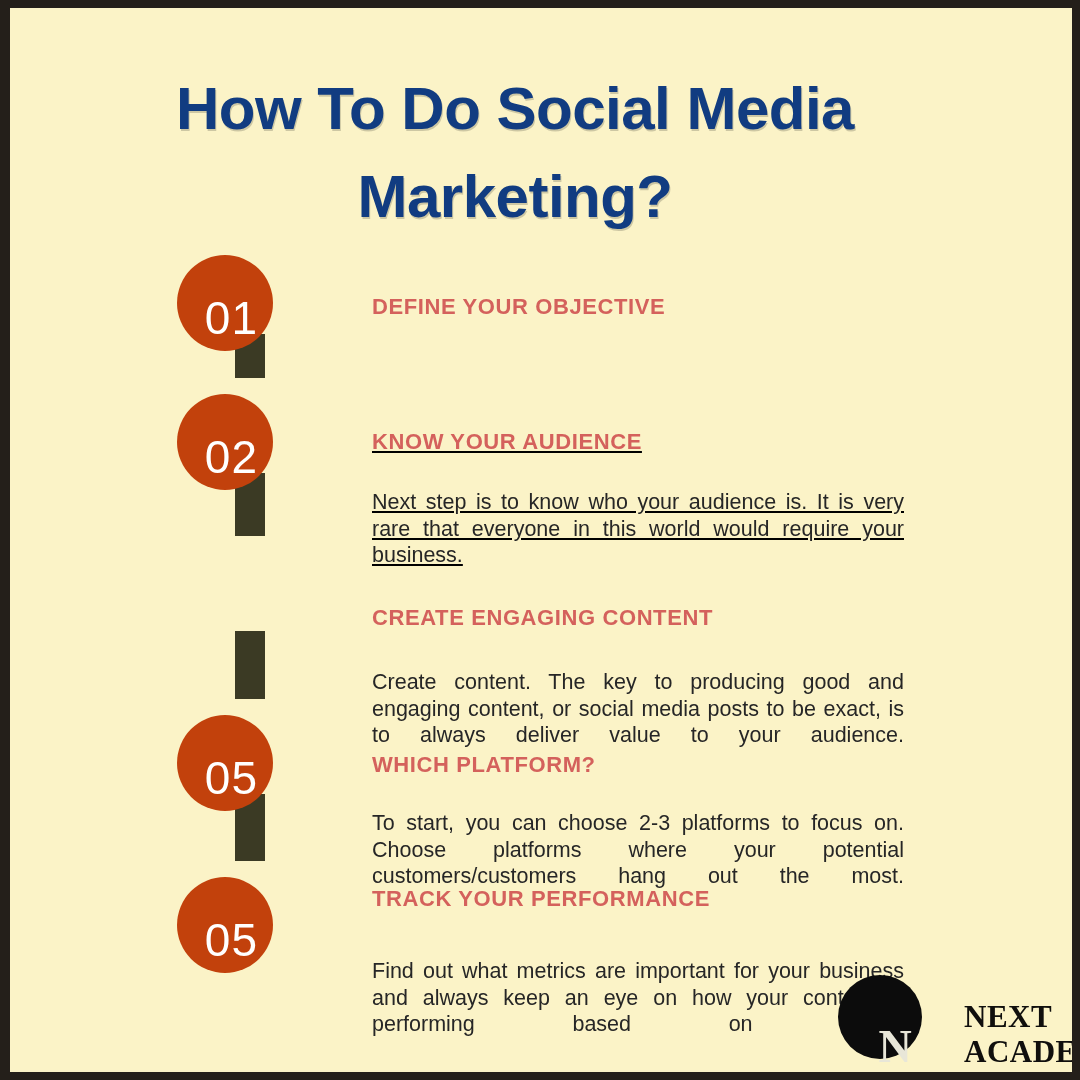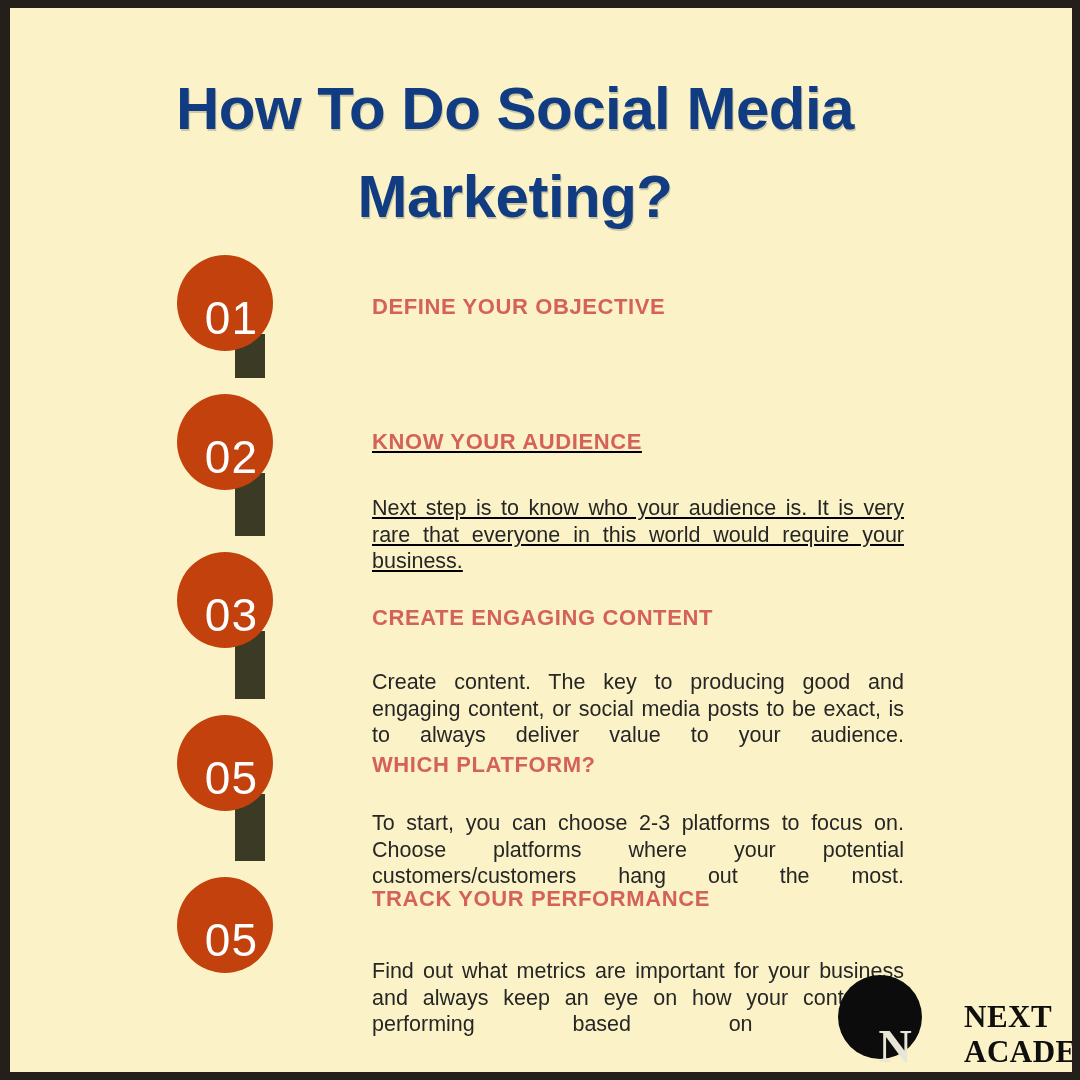"Next step is to know" div.step-body { margin-top: 9px -> 3px }
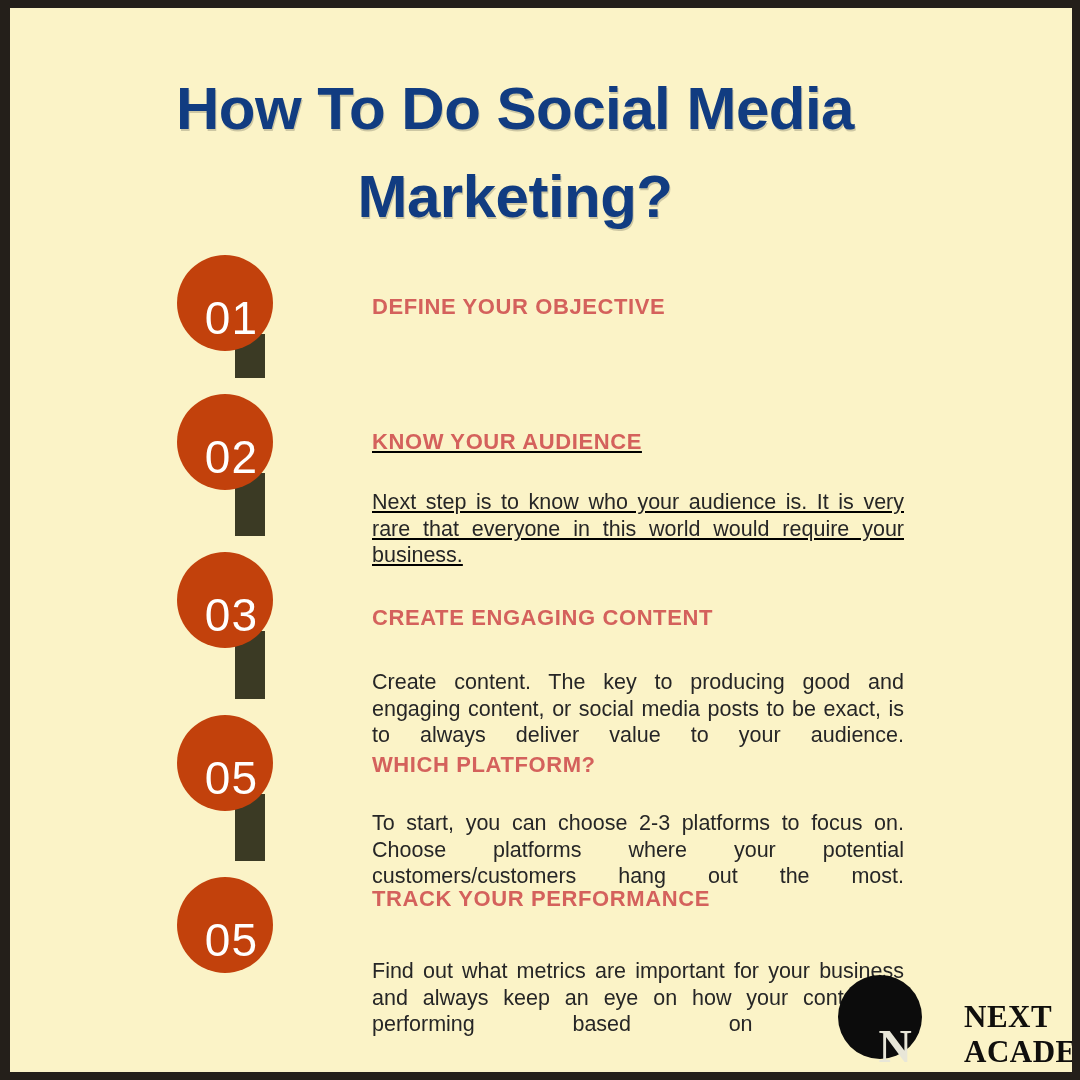"03" div.node { html: <div>03</div> -> none }
